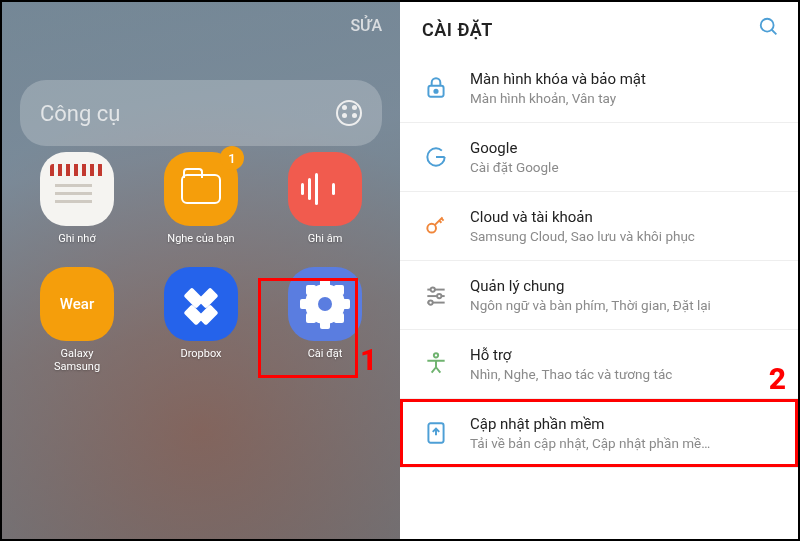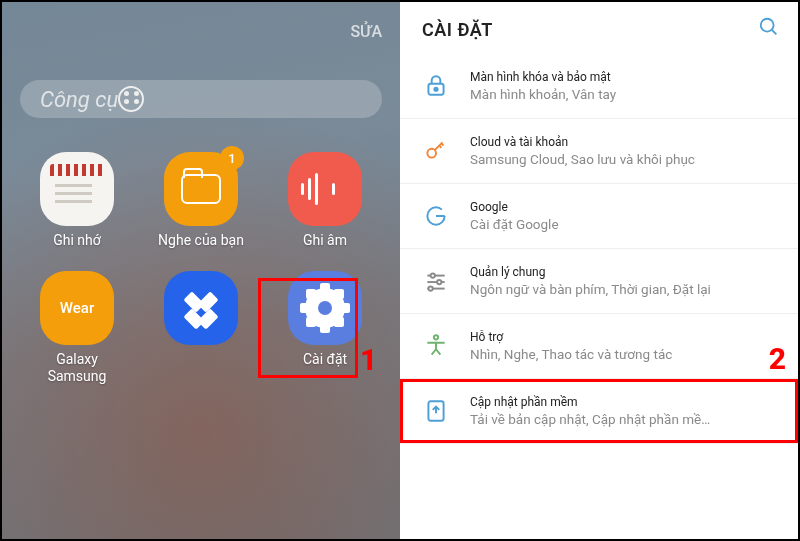"SỬA" .edit-link { top: 20px -> 14px }
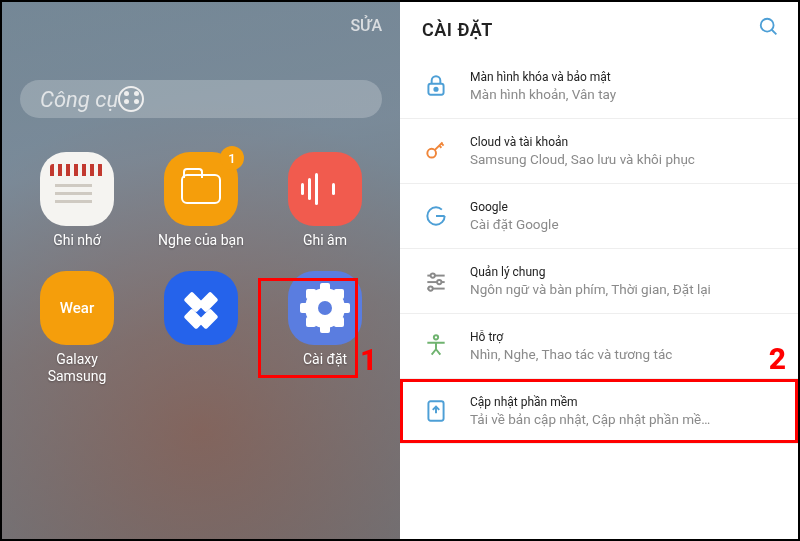"Màn hình khóa và bảo" .row-title { font-size: 12px -> 15px }
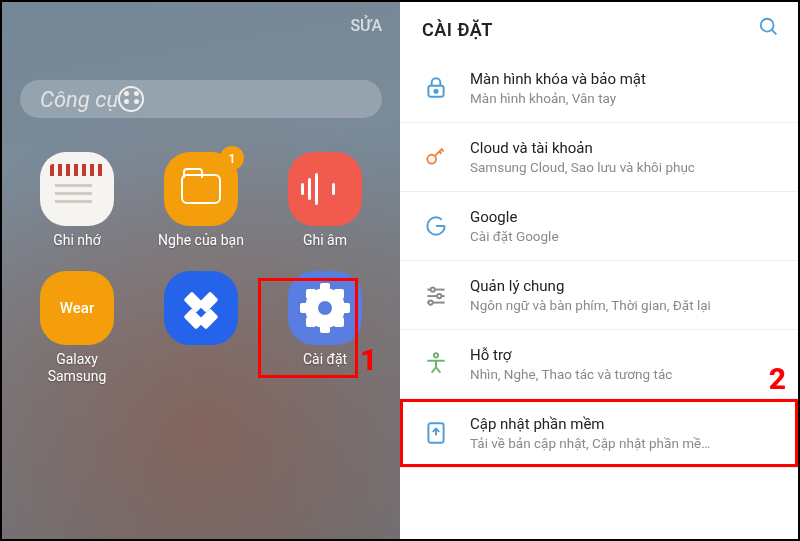"Công cụ" .folder-header { font-style: italic -> none; height: 38px -> 66px; justify-content: none -> space-between }
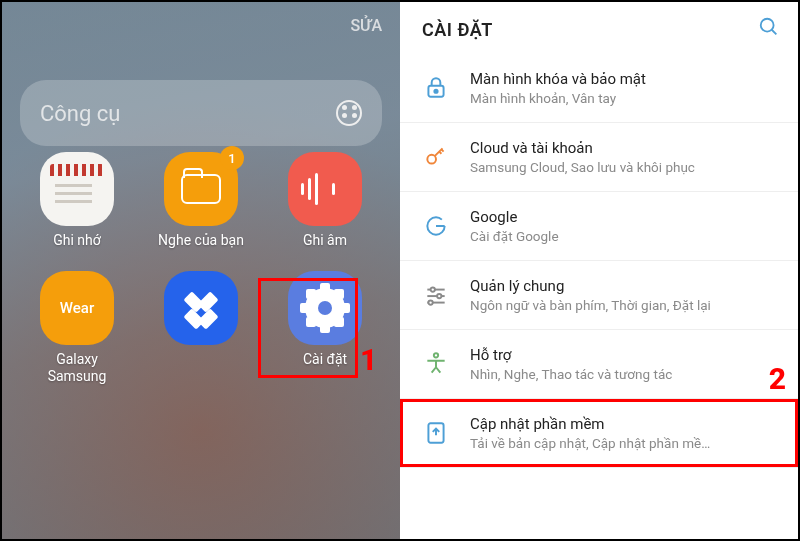"Cloud và tài khoản" div.settings-row { order: before "Google" -> after "Google" }
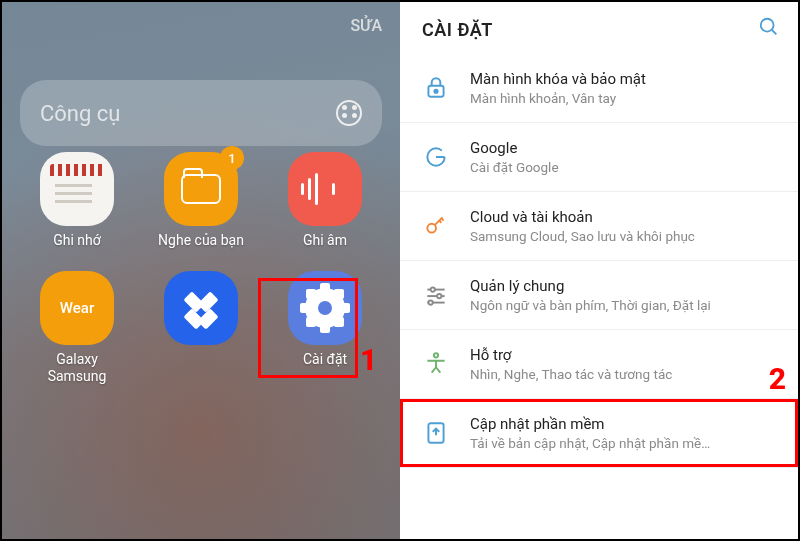"Ghi nhớ" .app-label { font-size: 14px -> 11px }
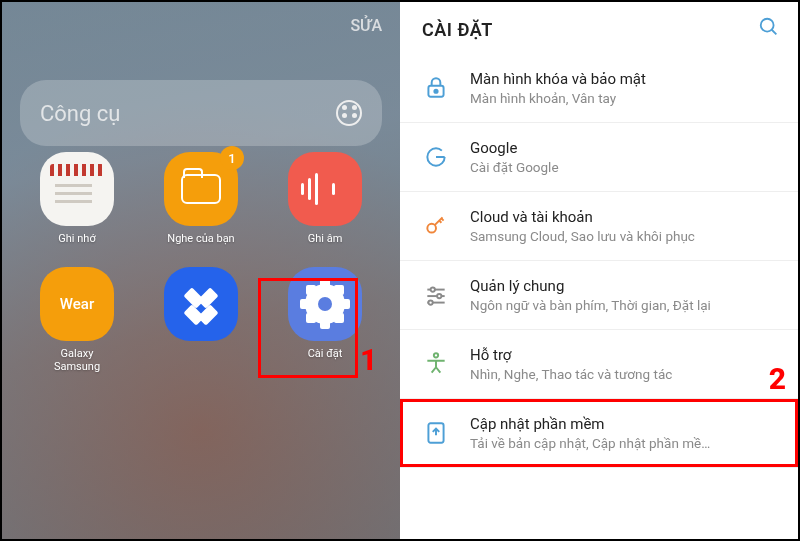"Dropbox" div.app-label { html: none -> <div>Dropbox</div> }
